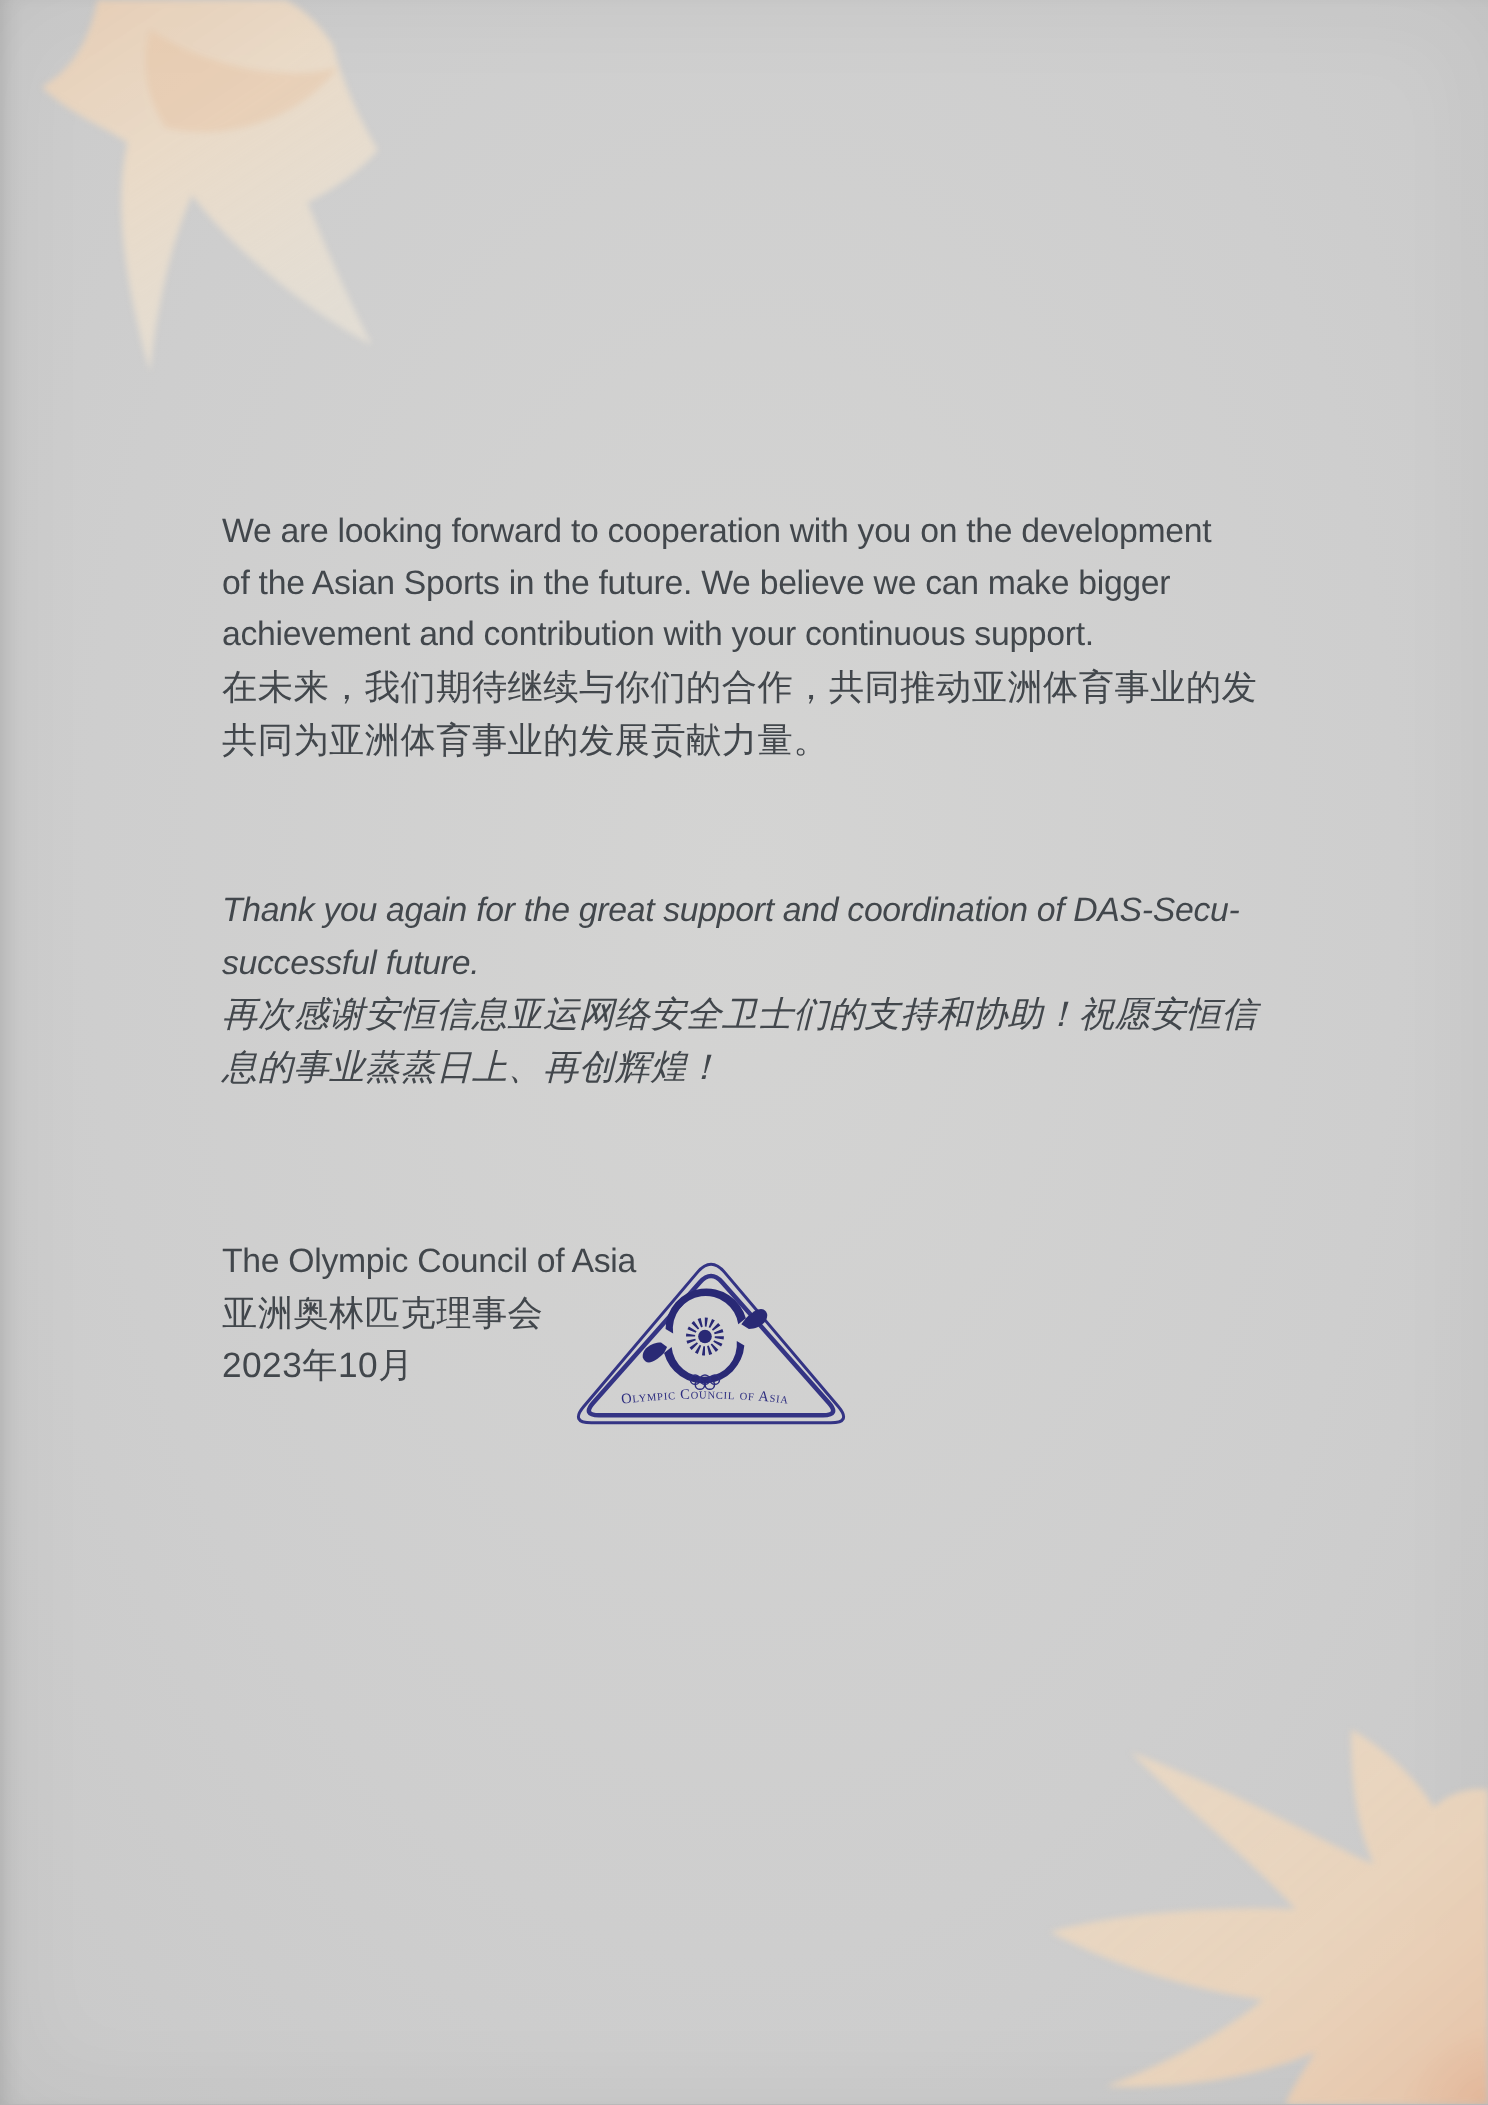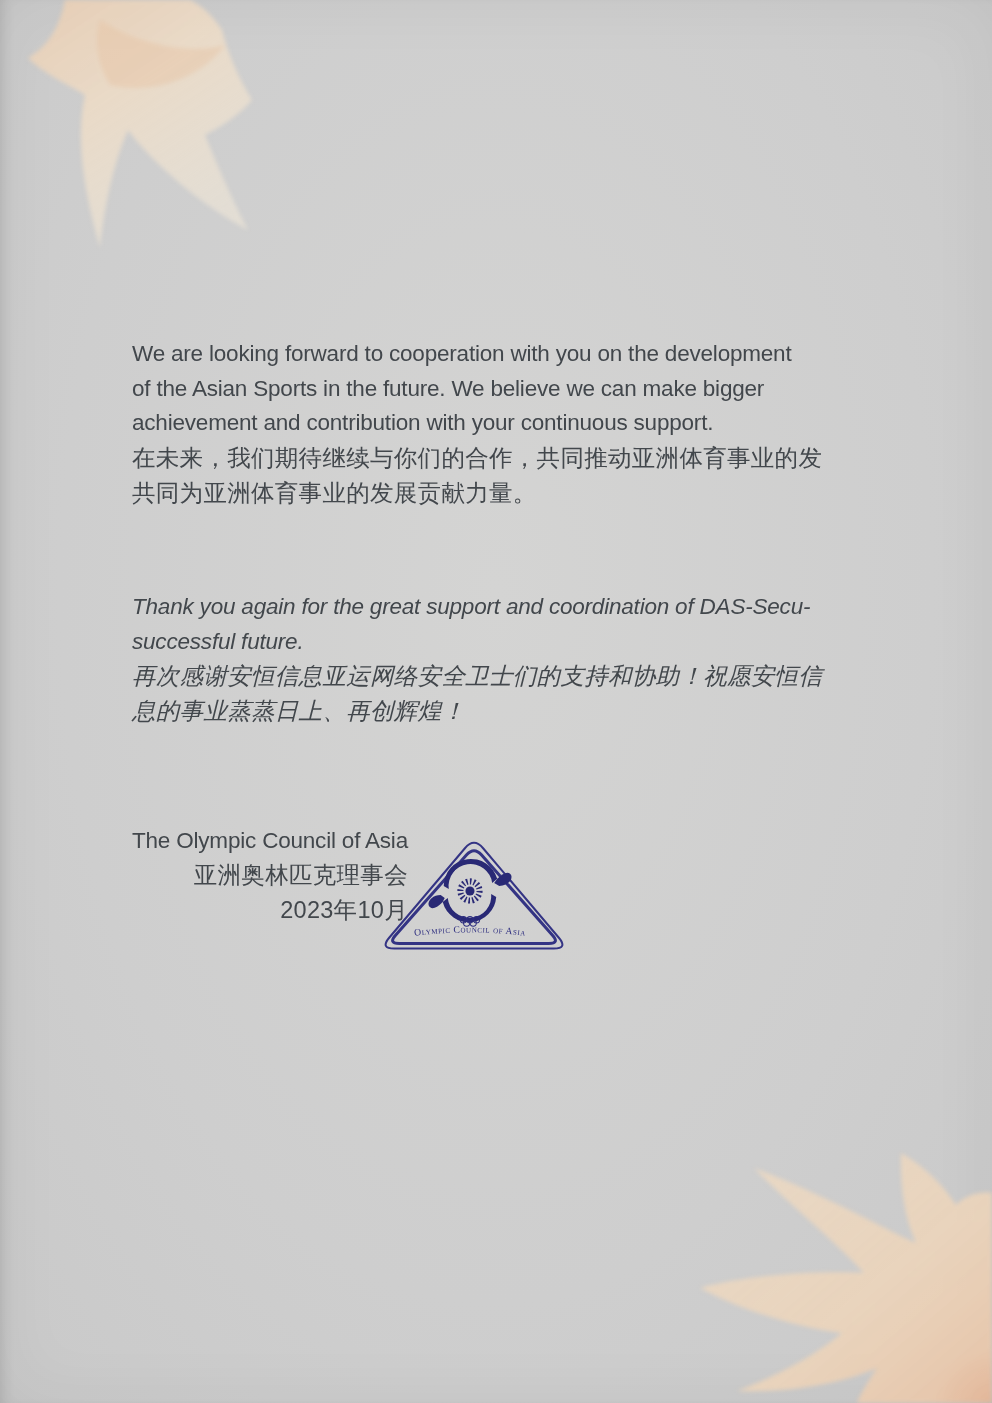"We are looking forward to" .textblock { left: 132px -> 148px }
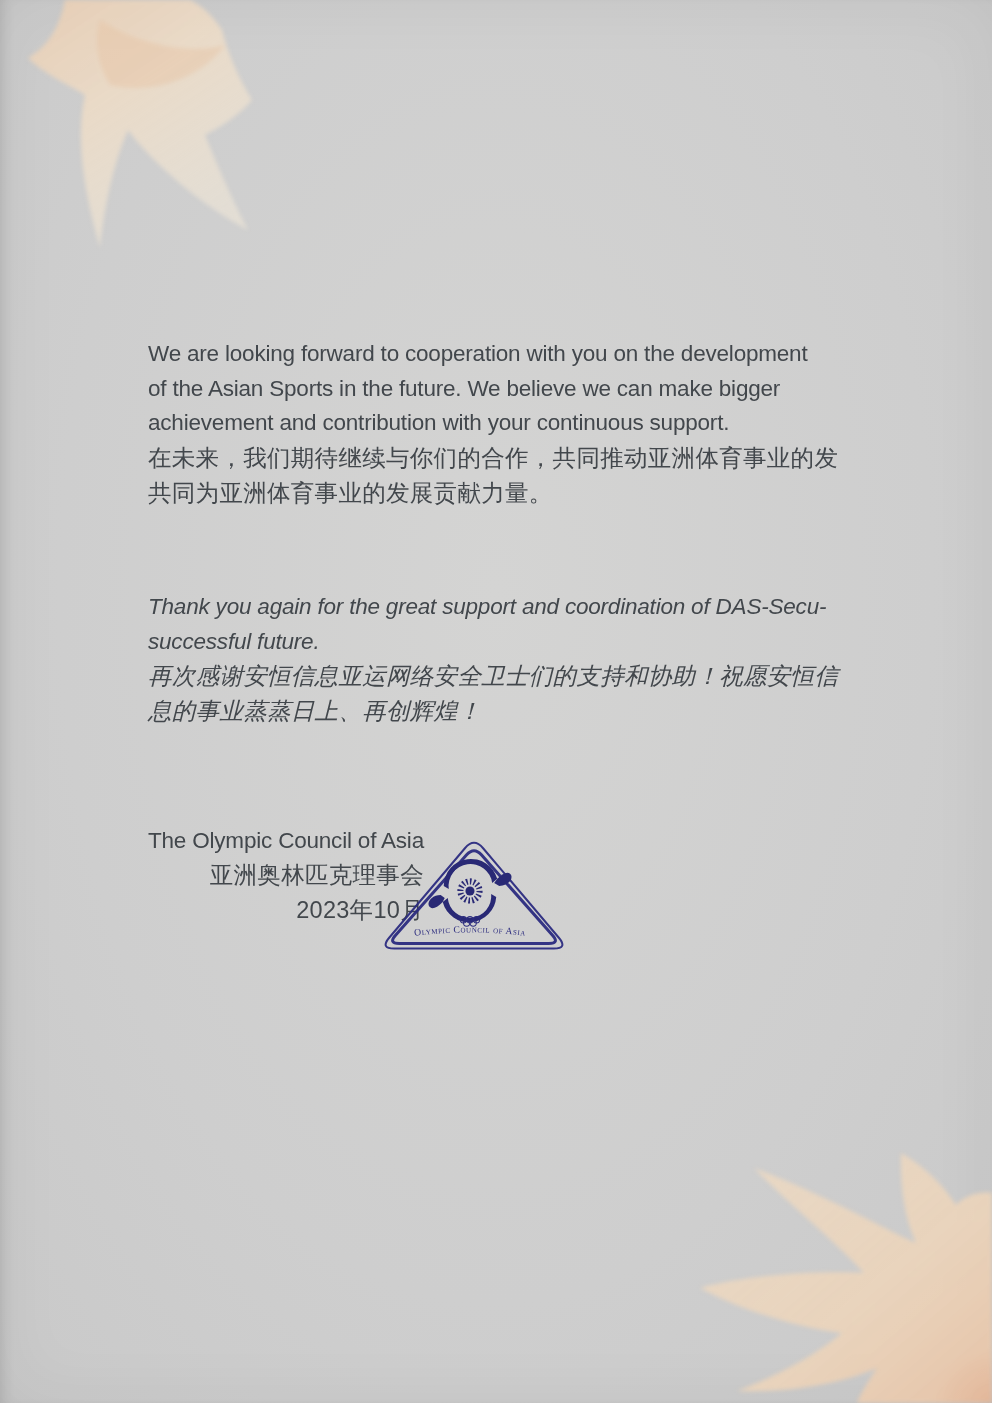"The Olympic Council of Asia" #signature .line { text-align: right -> none }
